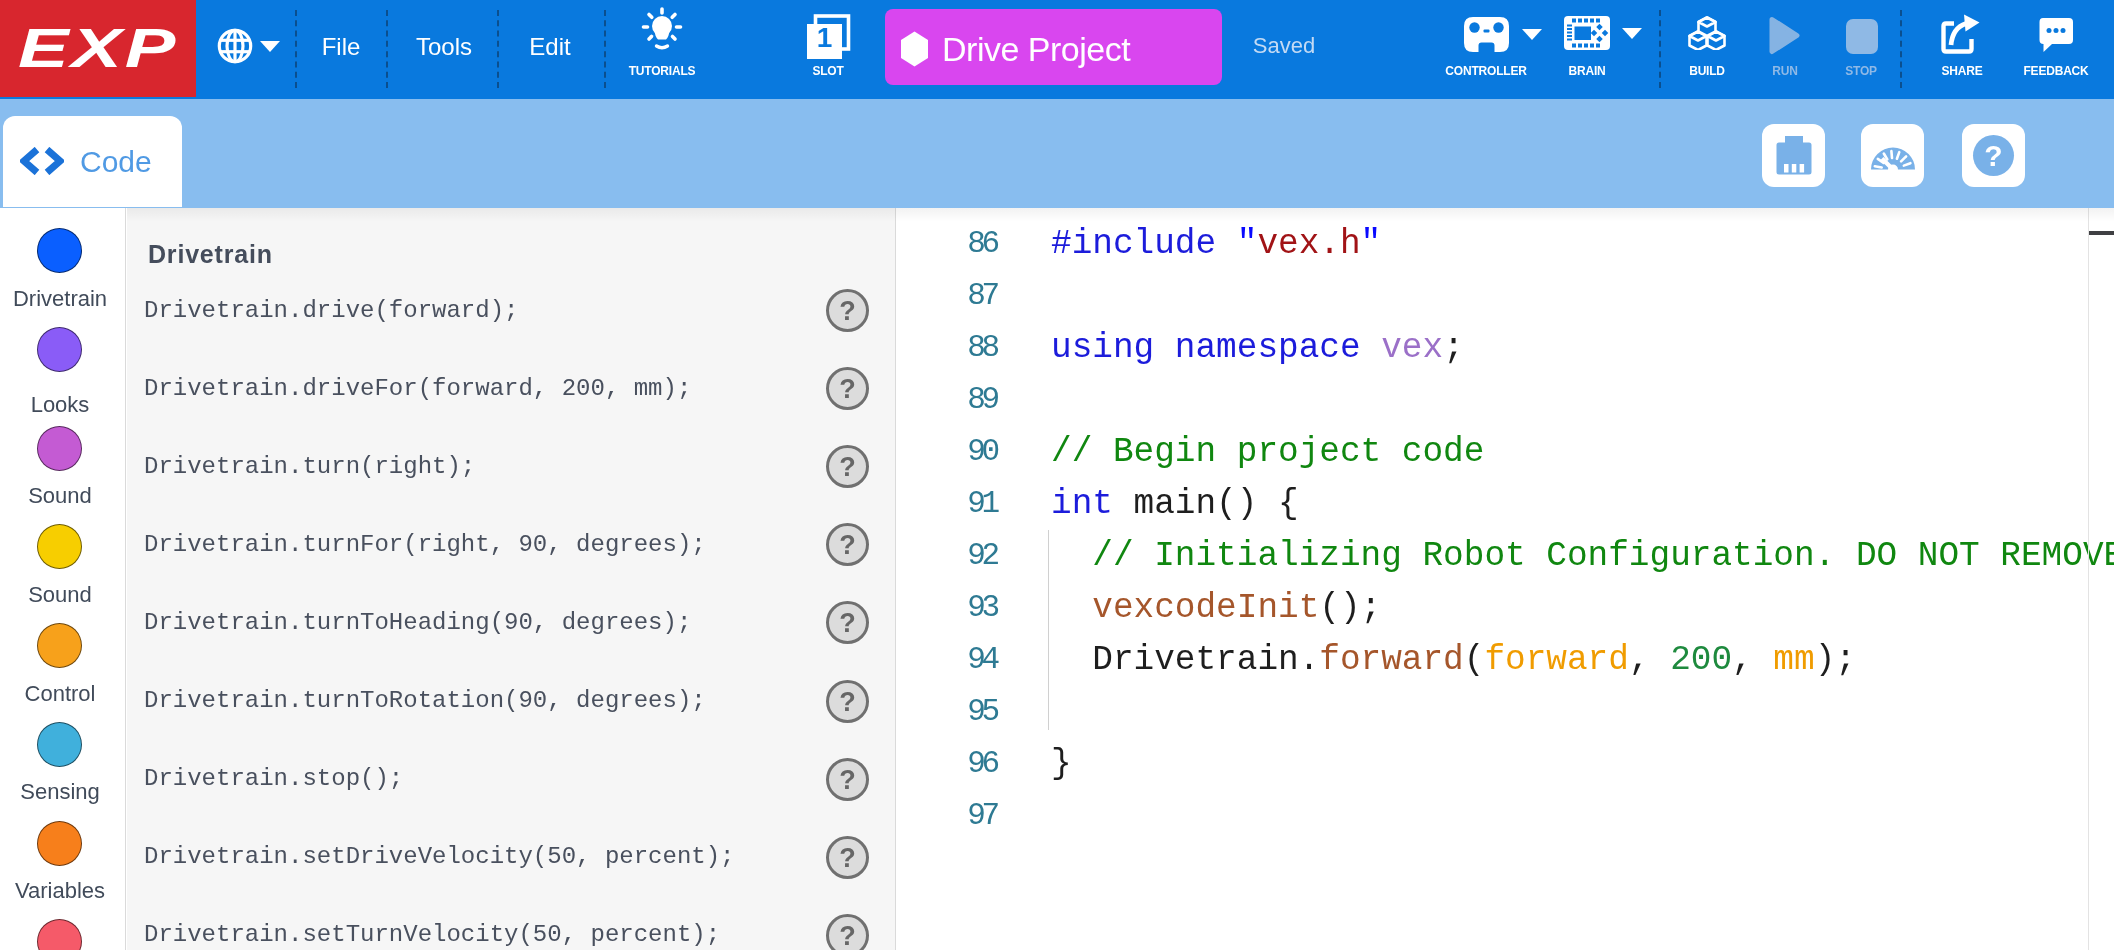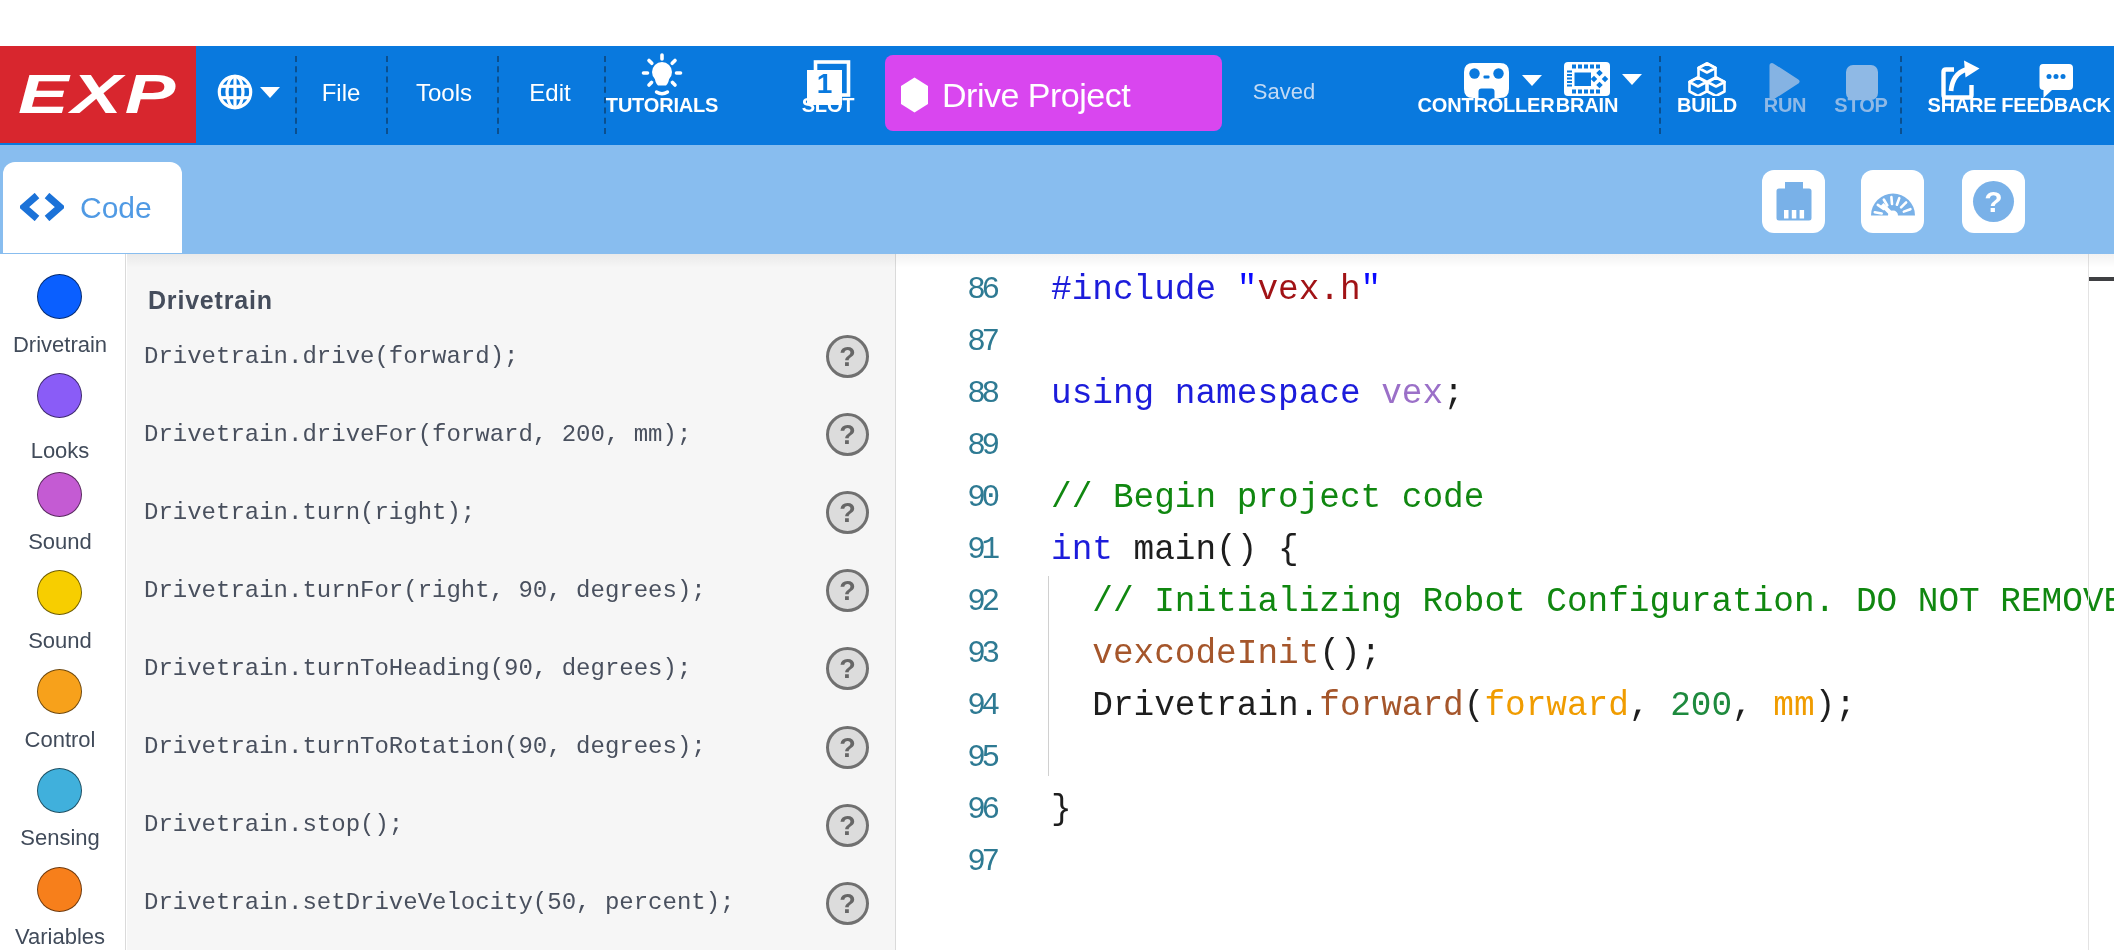"EXP" #page { margin-top: 46px -> none }
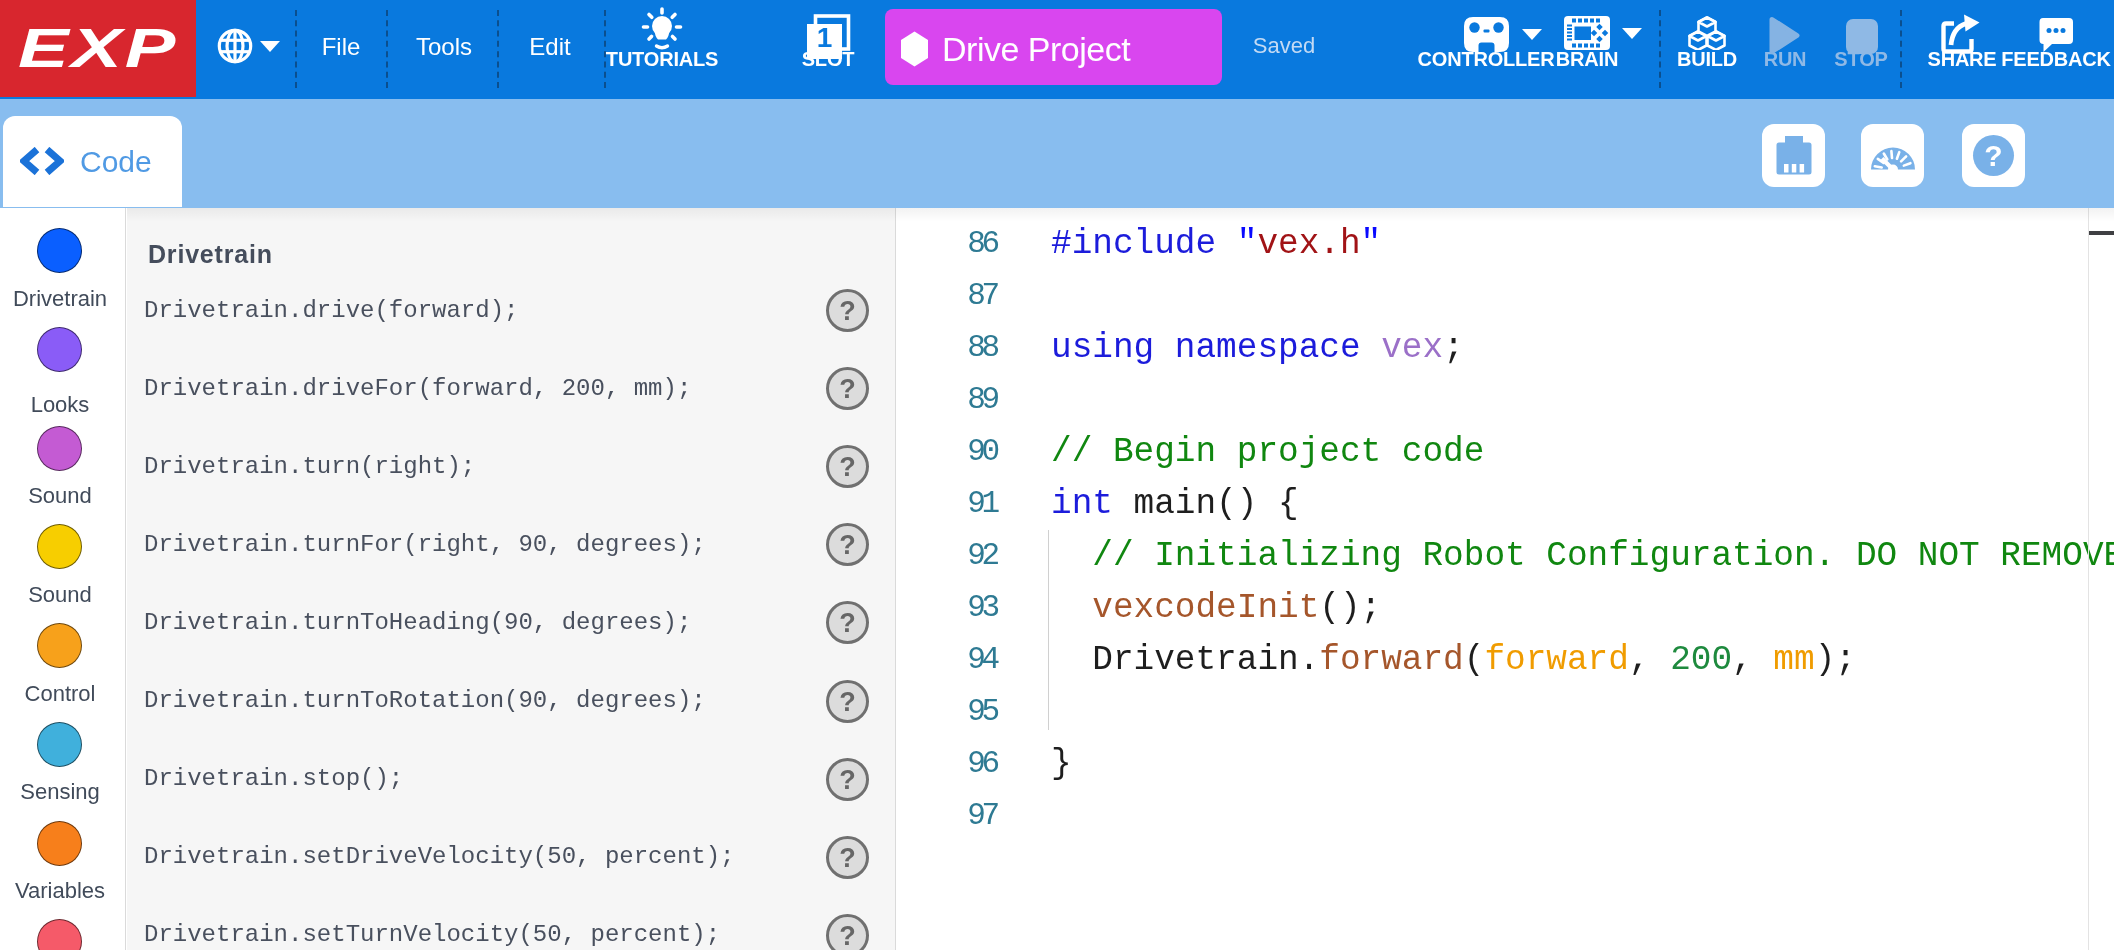"TUTORIALS" .blabel { font-size: 20px -> 12px; top: 48px -> 64px }
